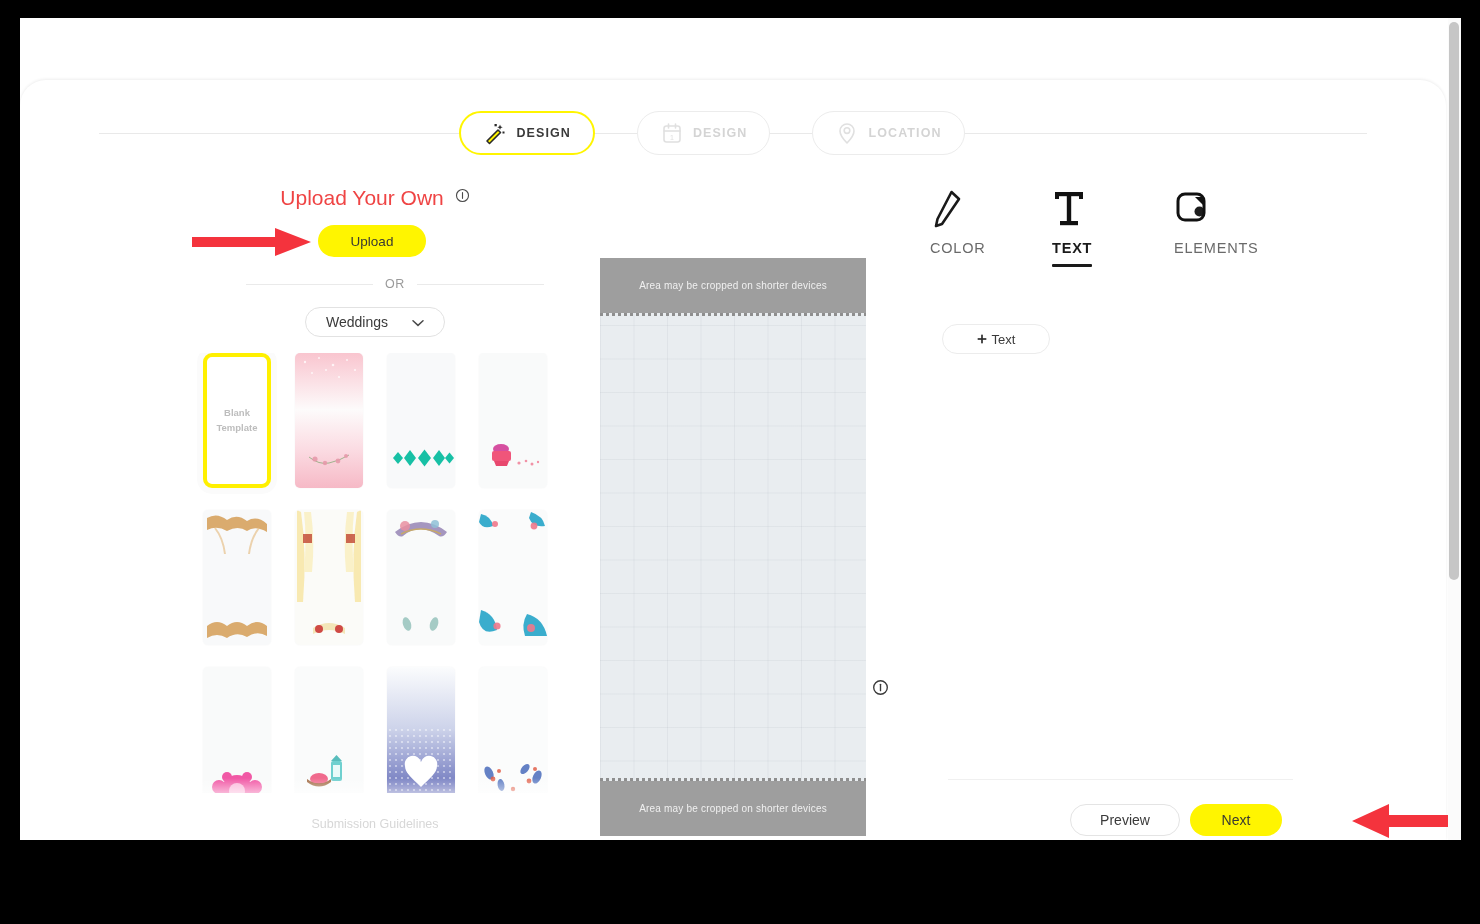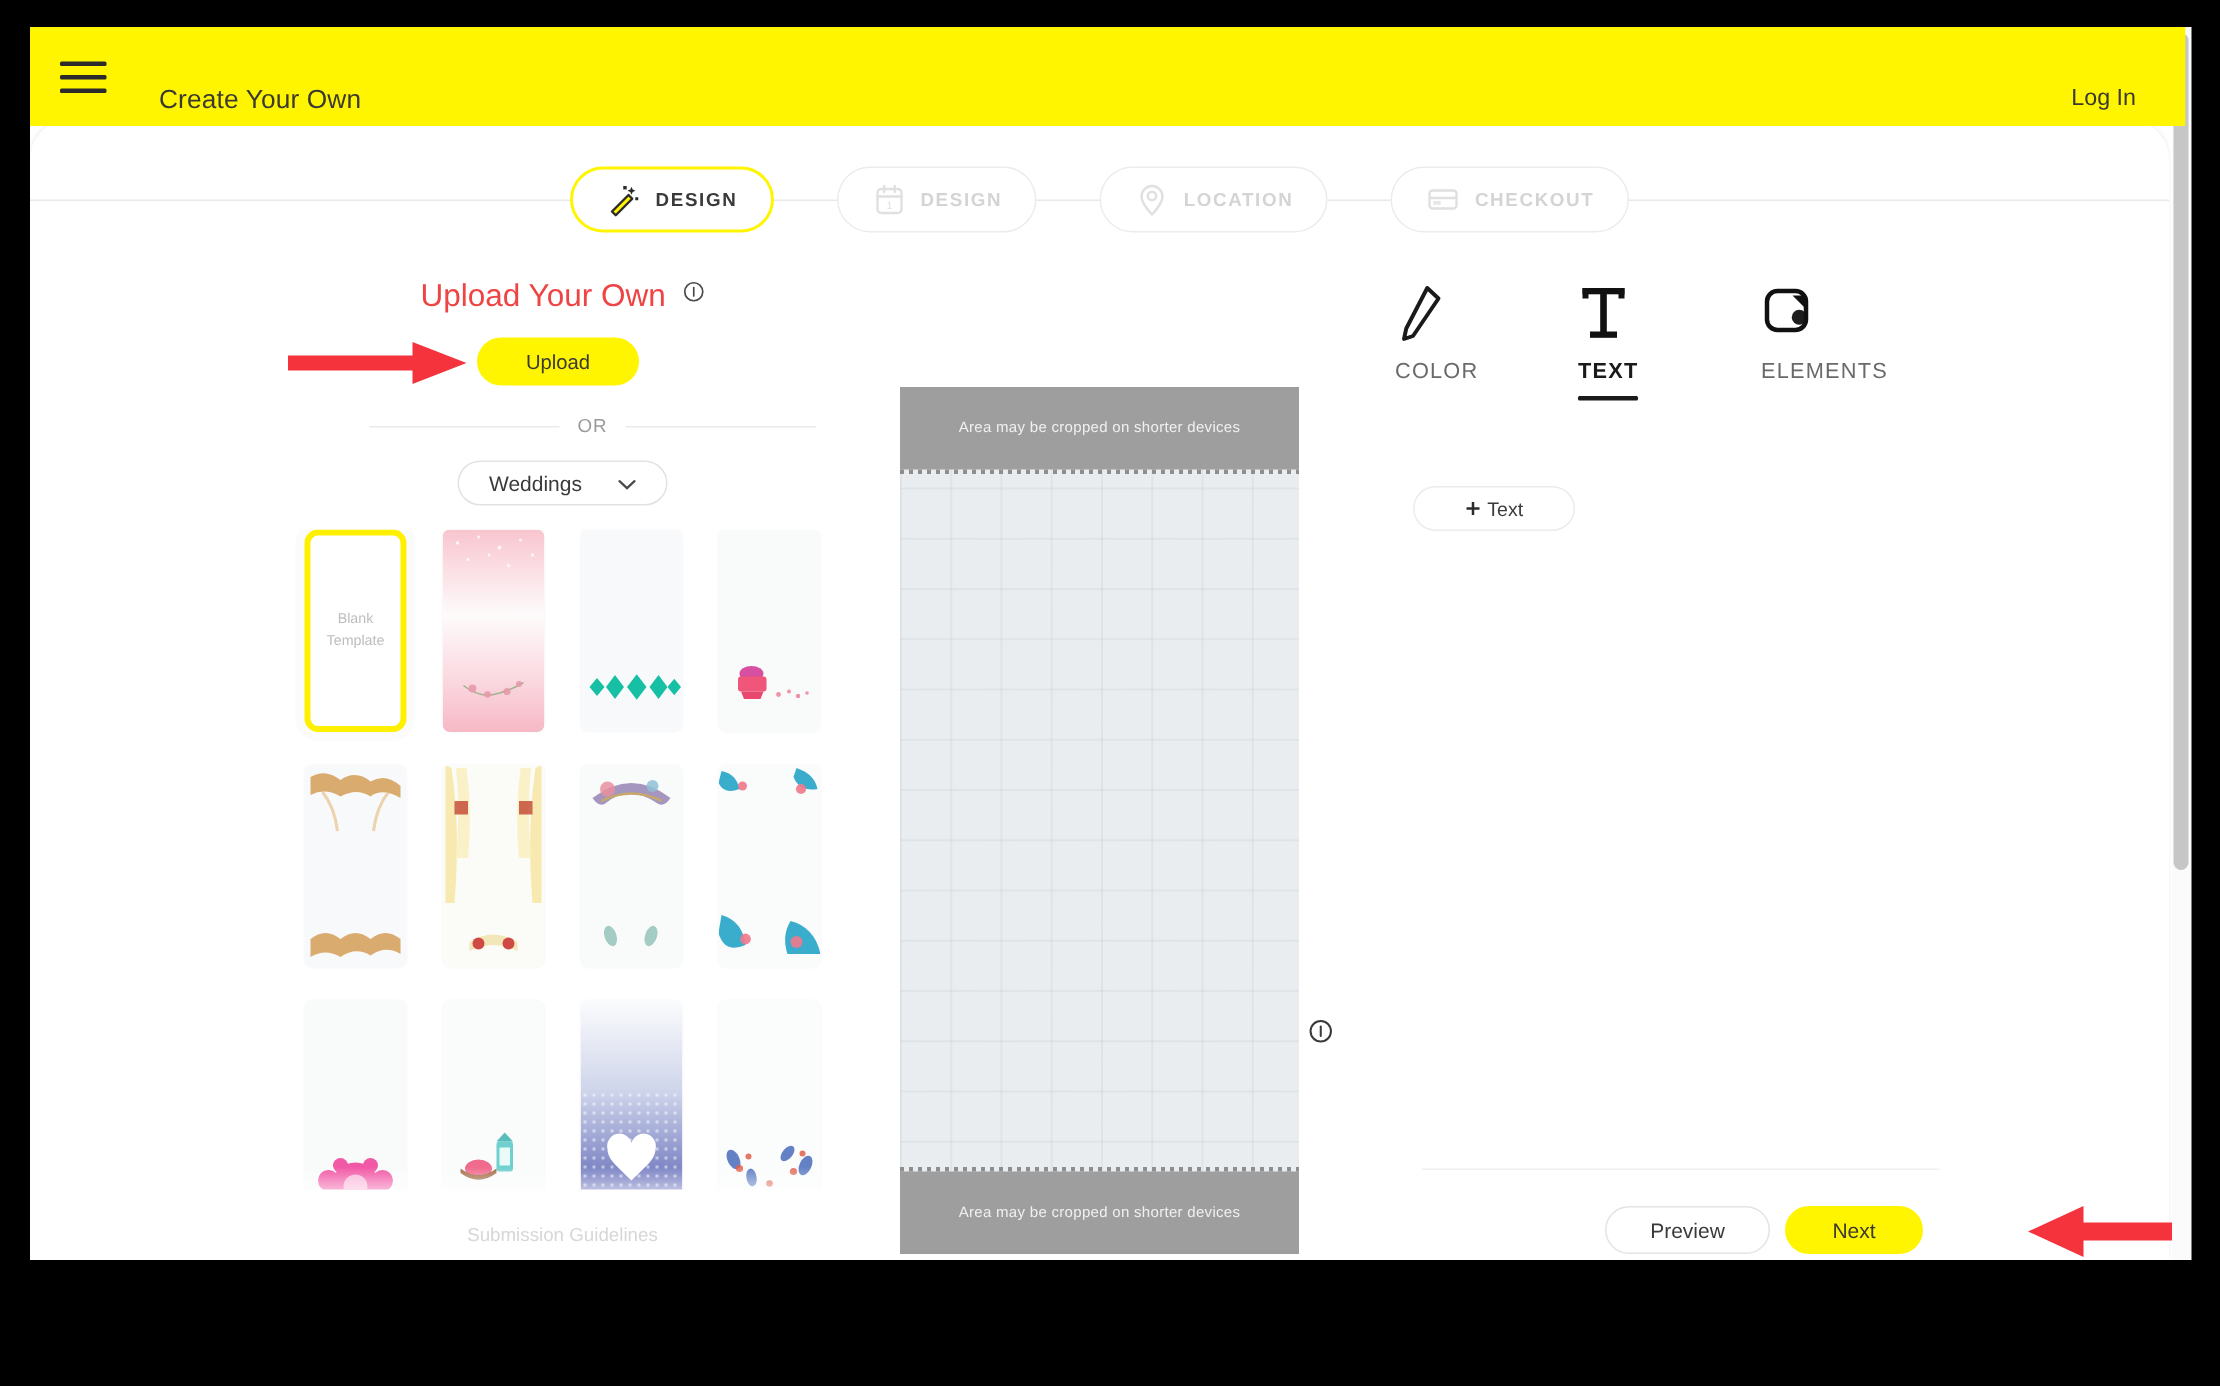"Create Your Own" div { html: <div> <div> <span></span> <span></span> <span></span> </div> <div>Create Your Own</div> <div>Log In</div> </div> -> none }
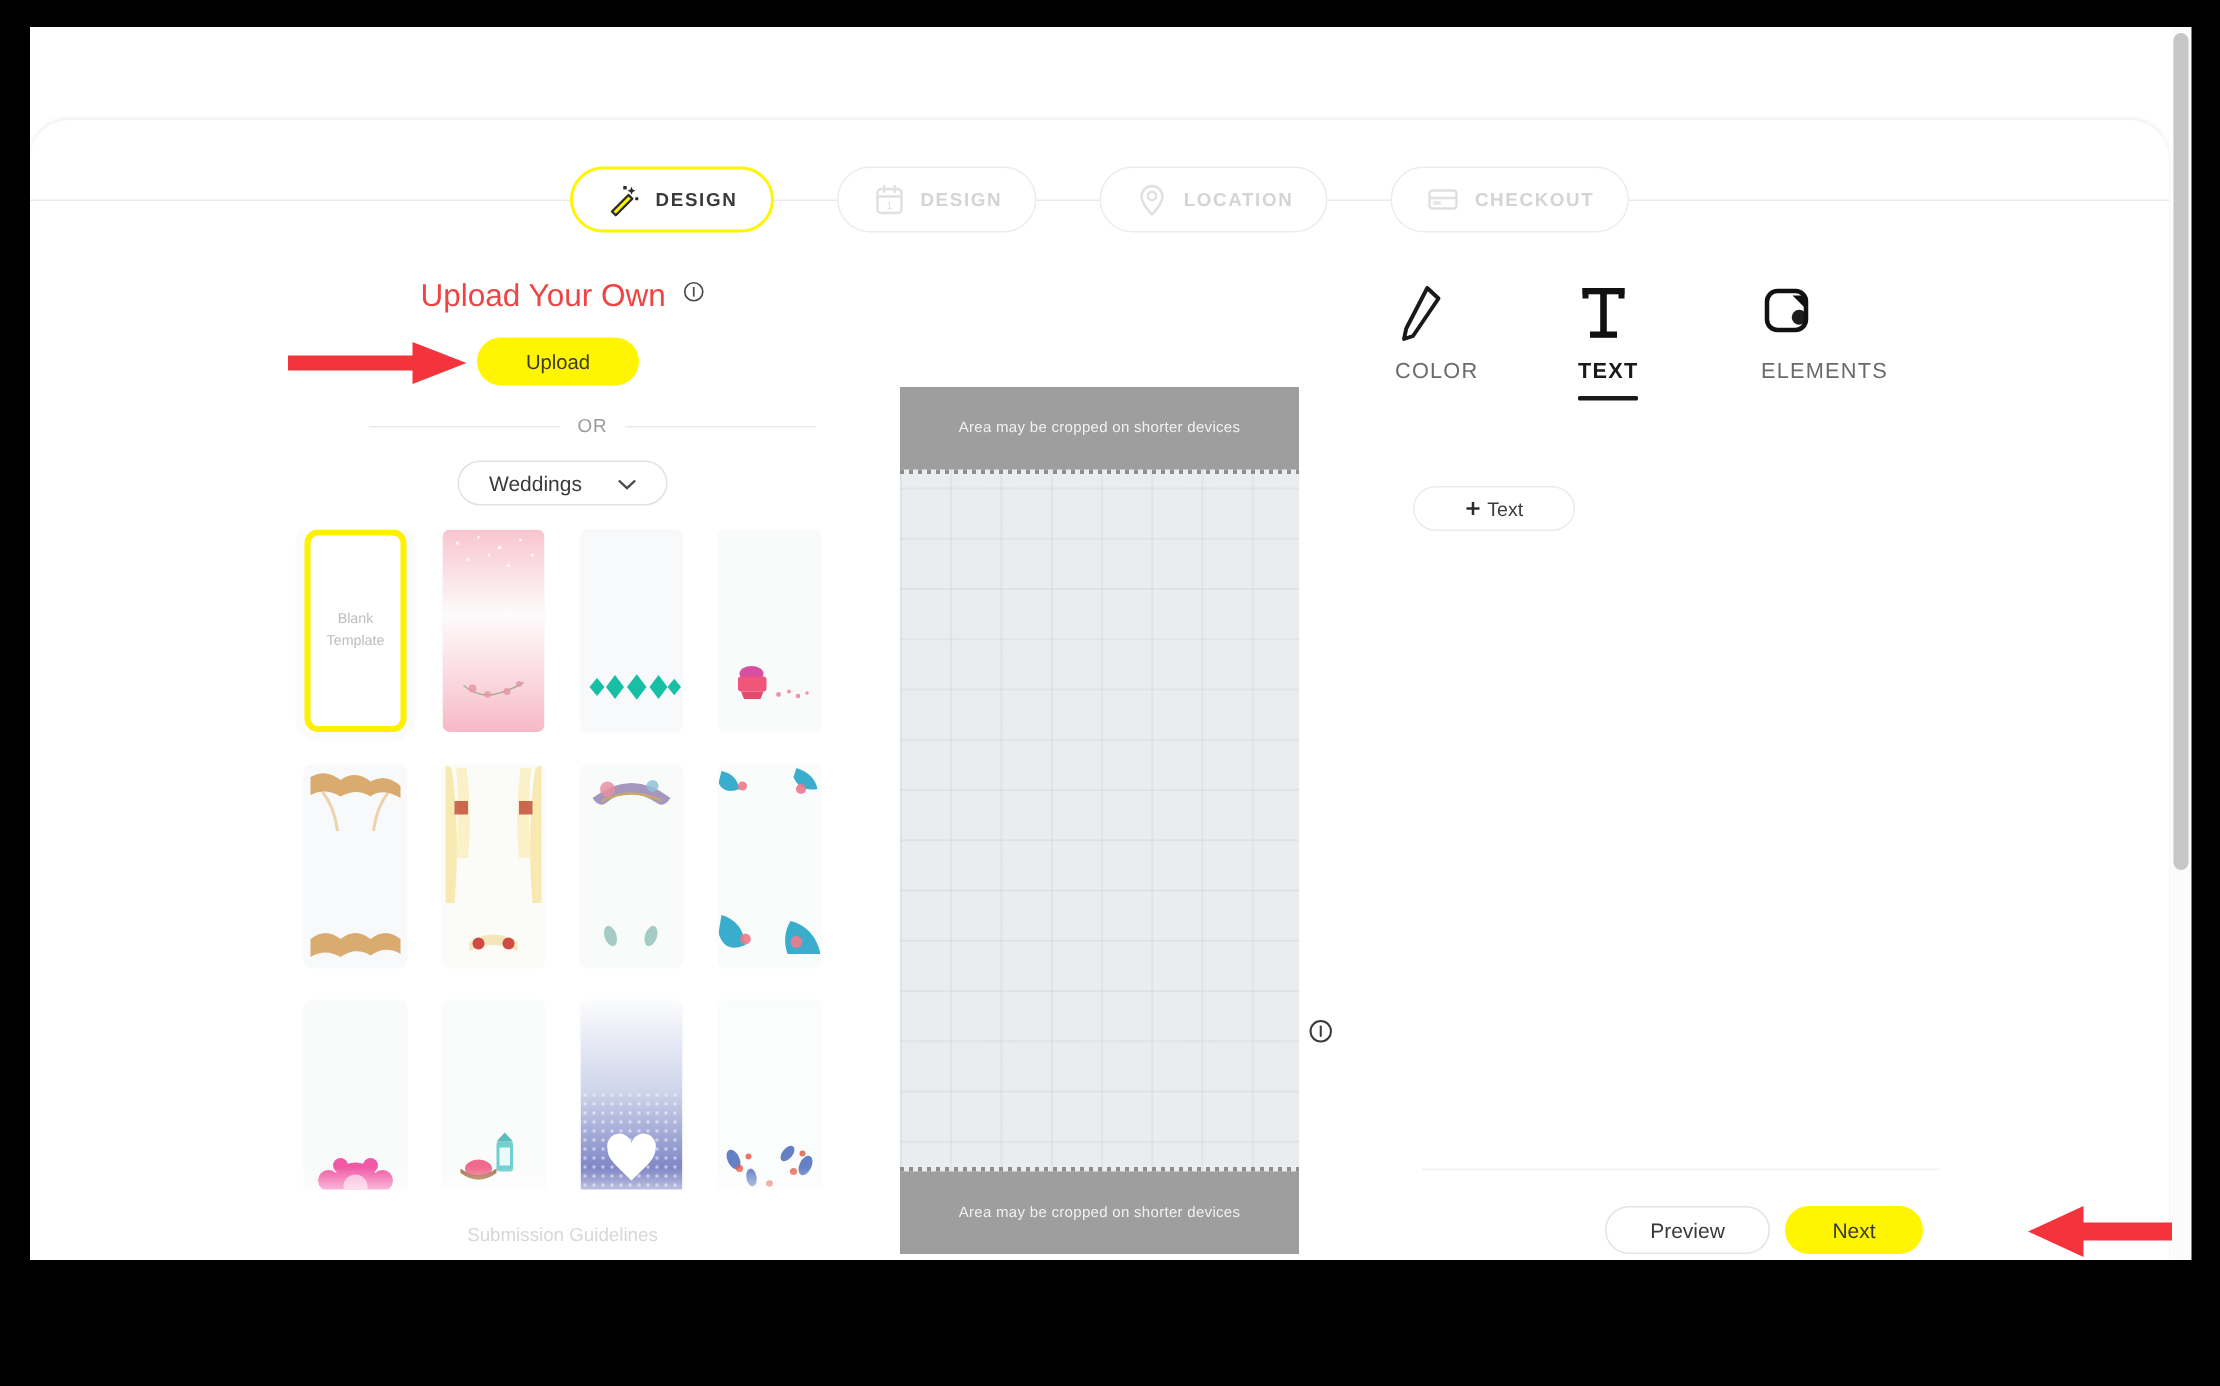"CHECKOUT" div.step { html: <div> <span> <svg> <rect></rect> <path></path> <rect></rect> </svg> </span> <span>CHECKOUT</span> </div> -> none }
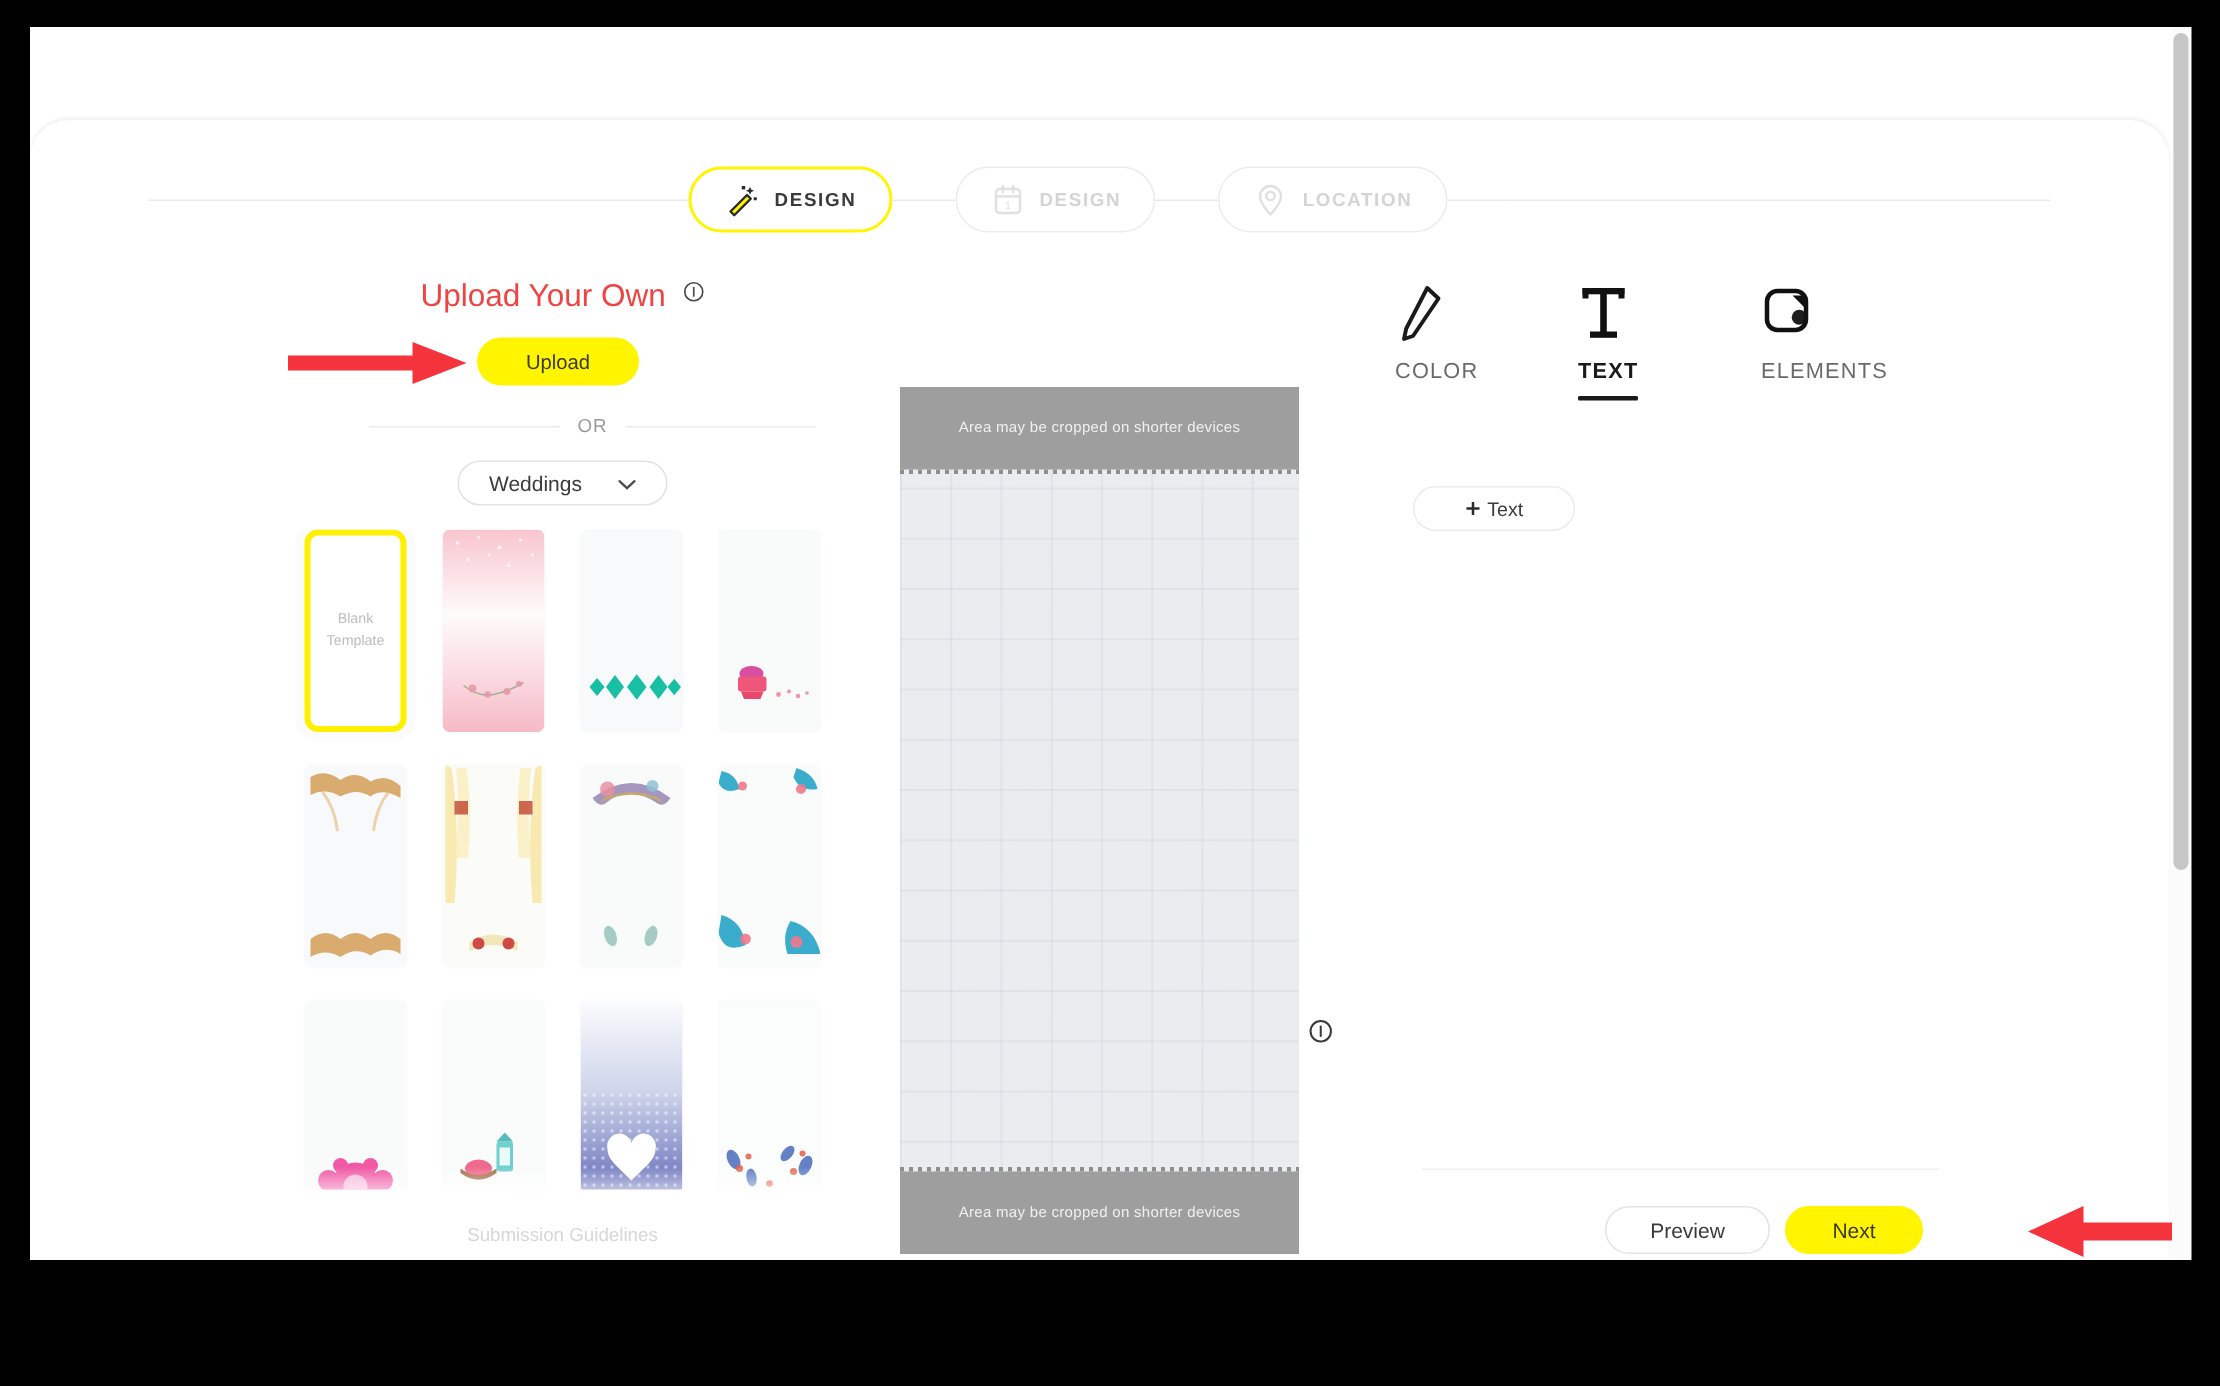"Blank" #template-scroll { font-weight: none -> bold }
